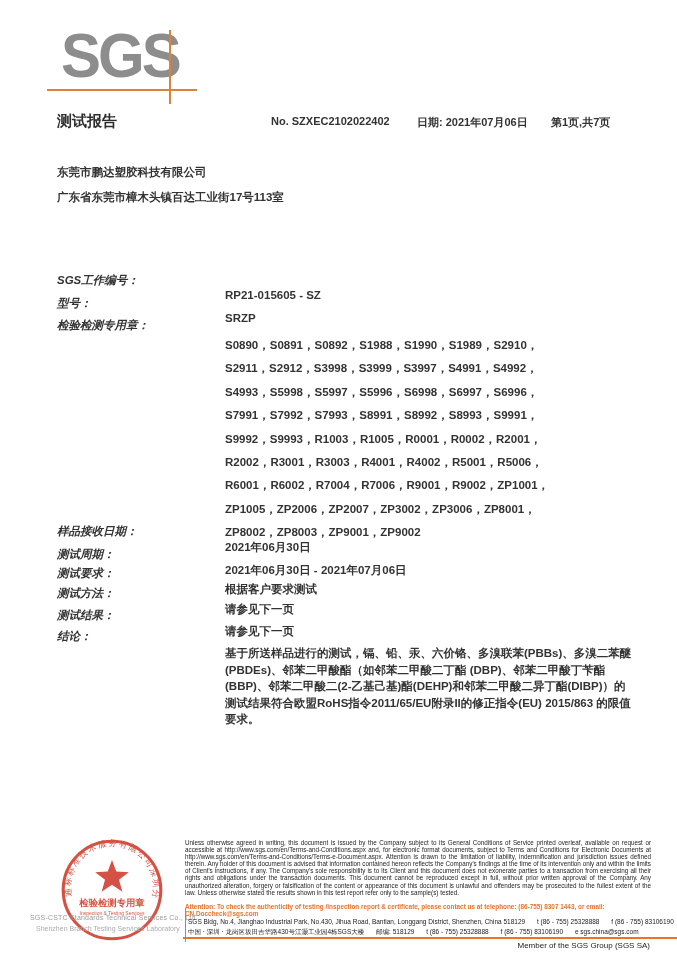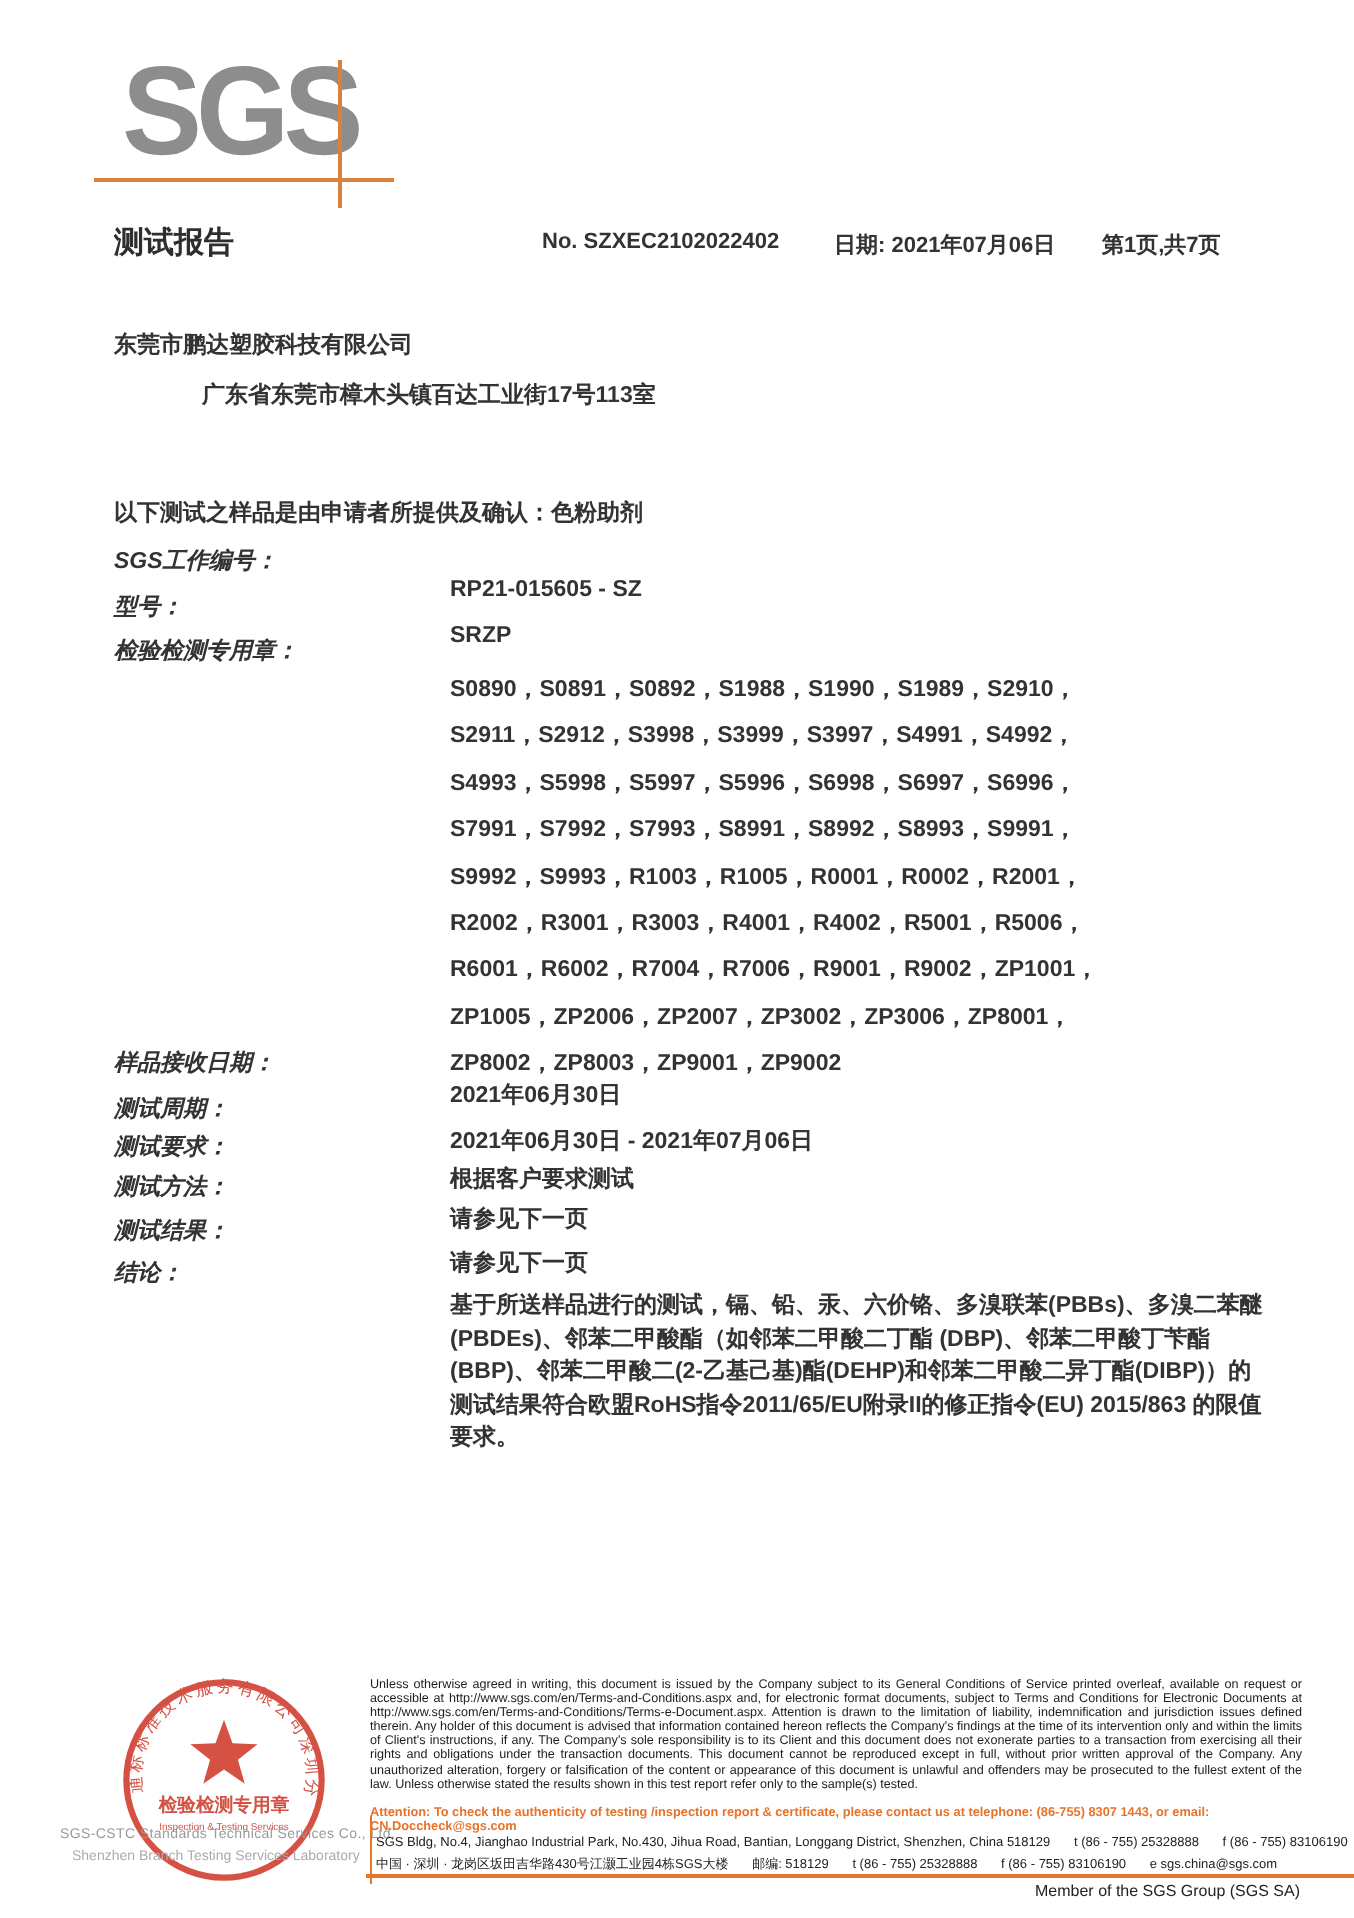"广东省东莞市樟木头镇百达工业街17号113室" .company-address { margin-left: 44px -> none }
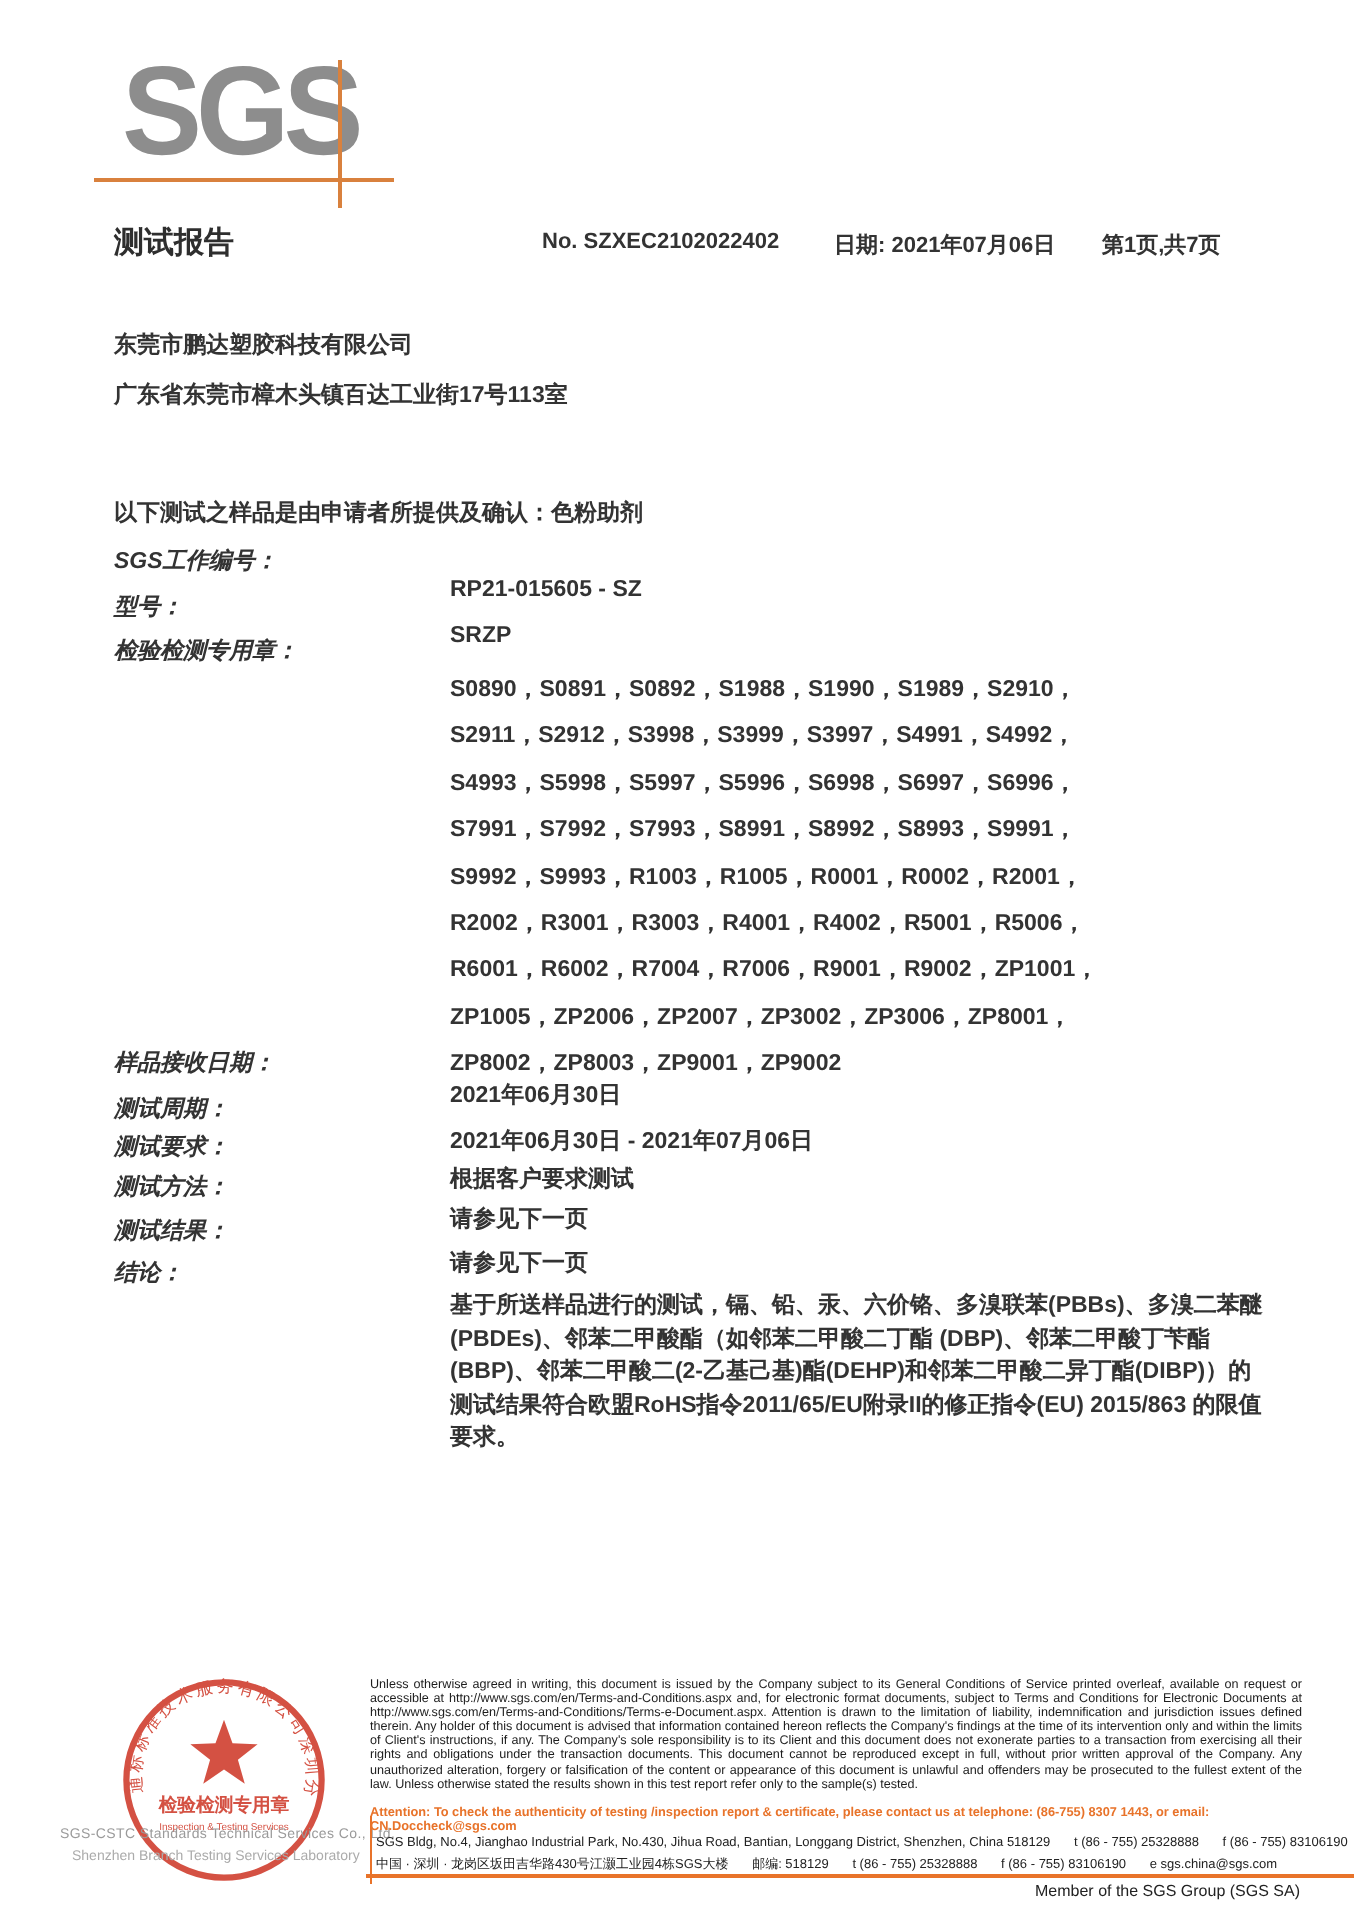"以下测试之样品是由申请者所提供及确认：色粉助剂" div.intro-line { html: <div>以下测试之样品是由申请者所提供及确认：色粉助剂</div> -> none }
